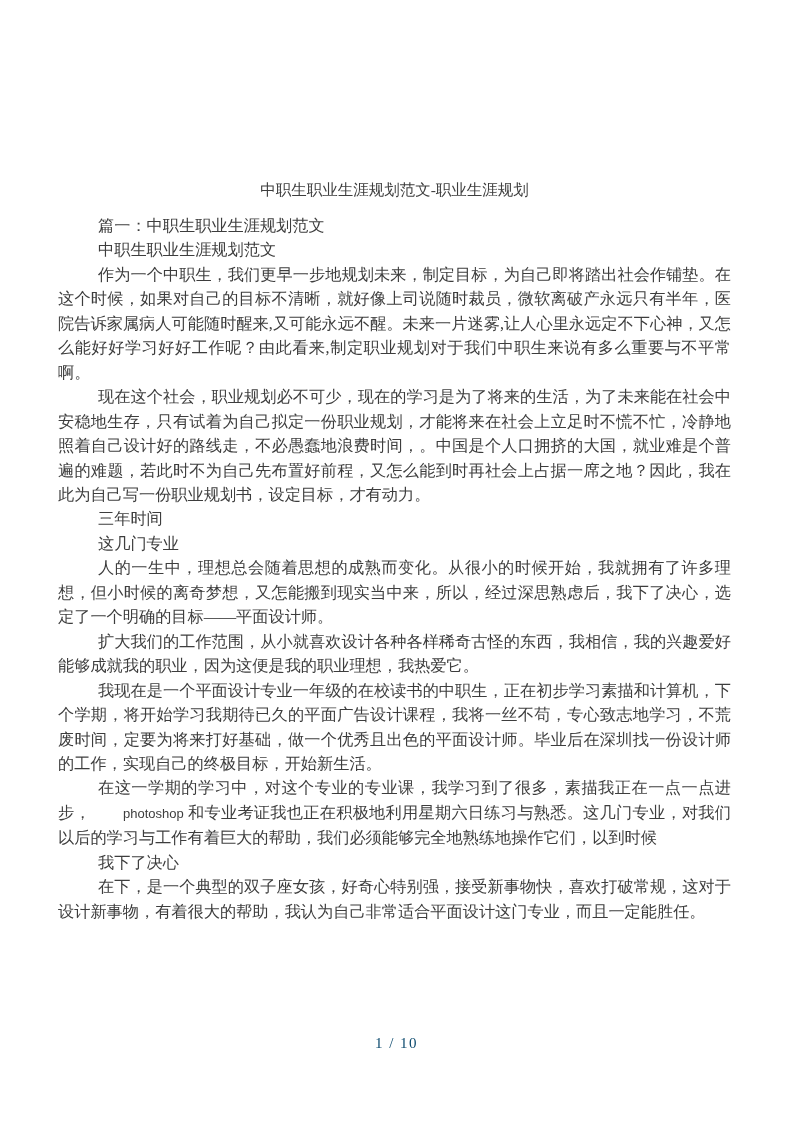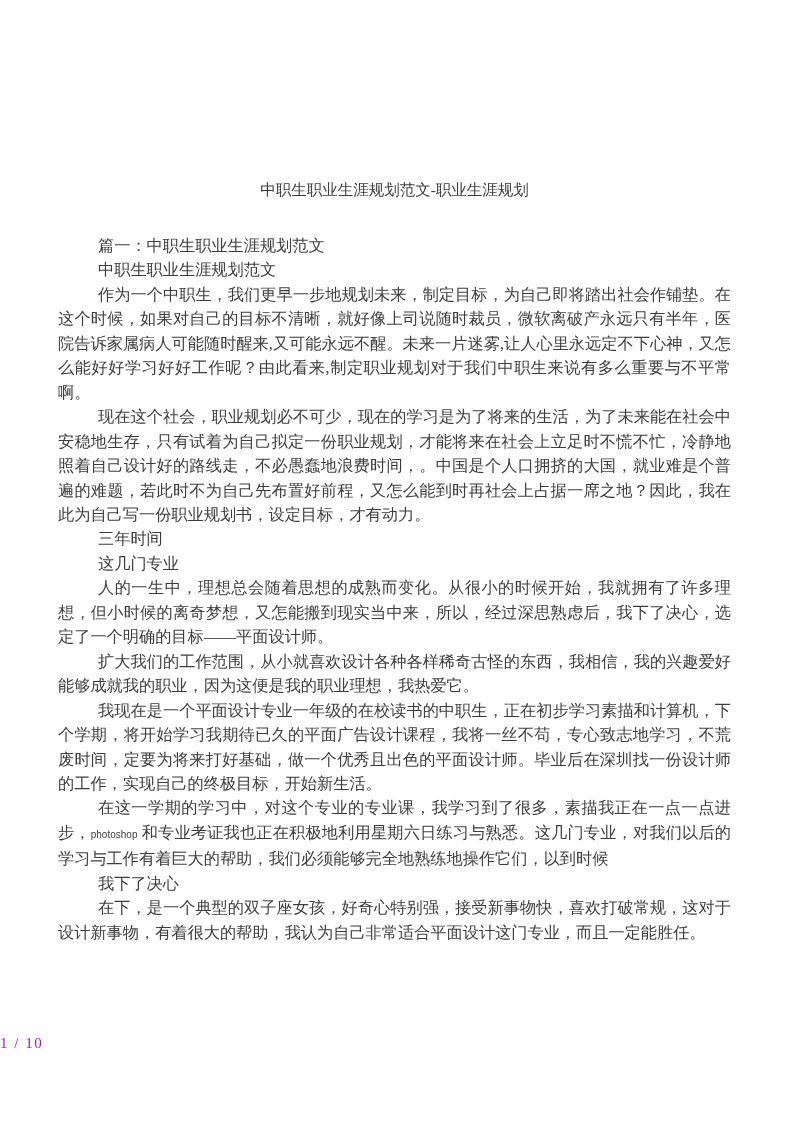"中职生职业生涯规划范文-职业生涯规划" .doc-title { margin: 0 0 33px 0 -> 0 0 13px 0 }
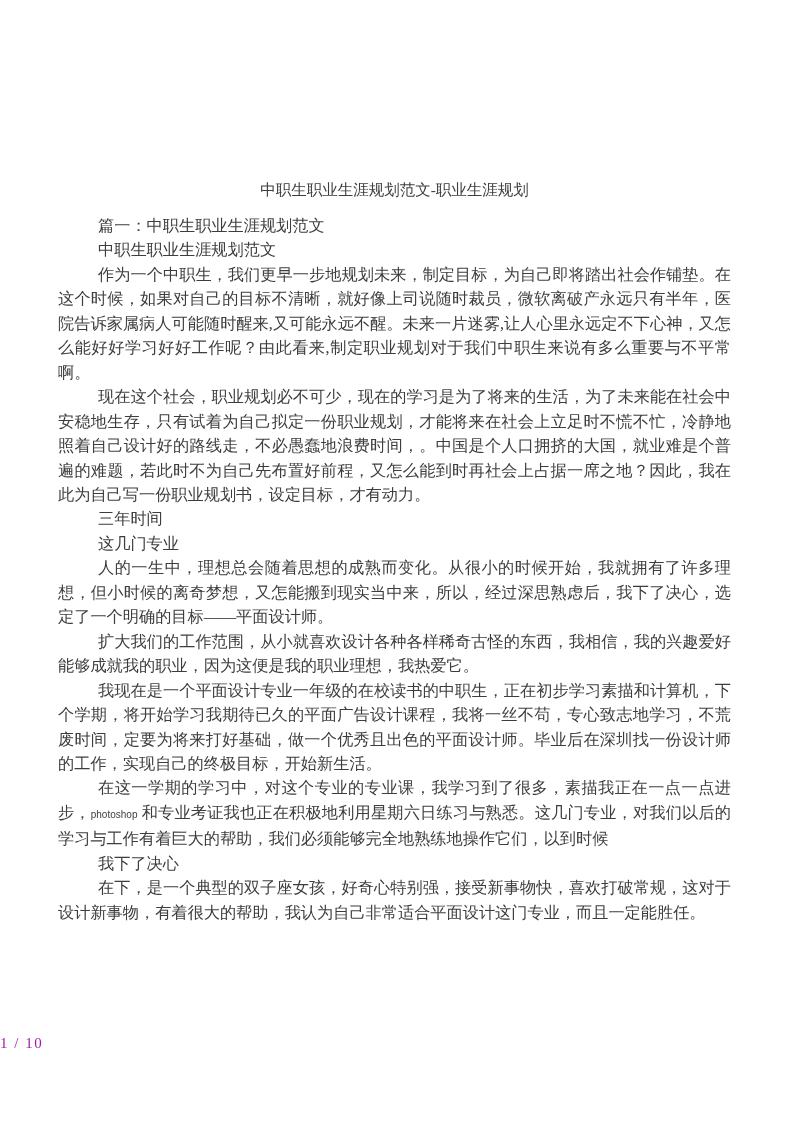"photoshop" .latin { font-size: 10px -> 13px; margin-left: none -> 32px }
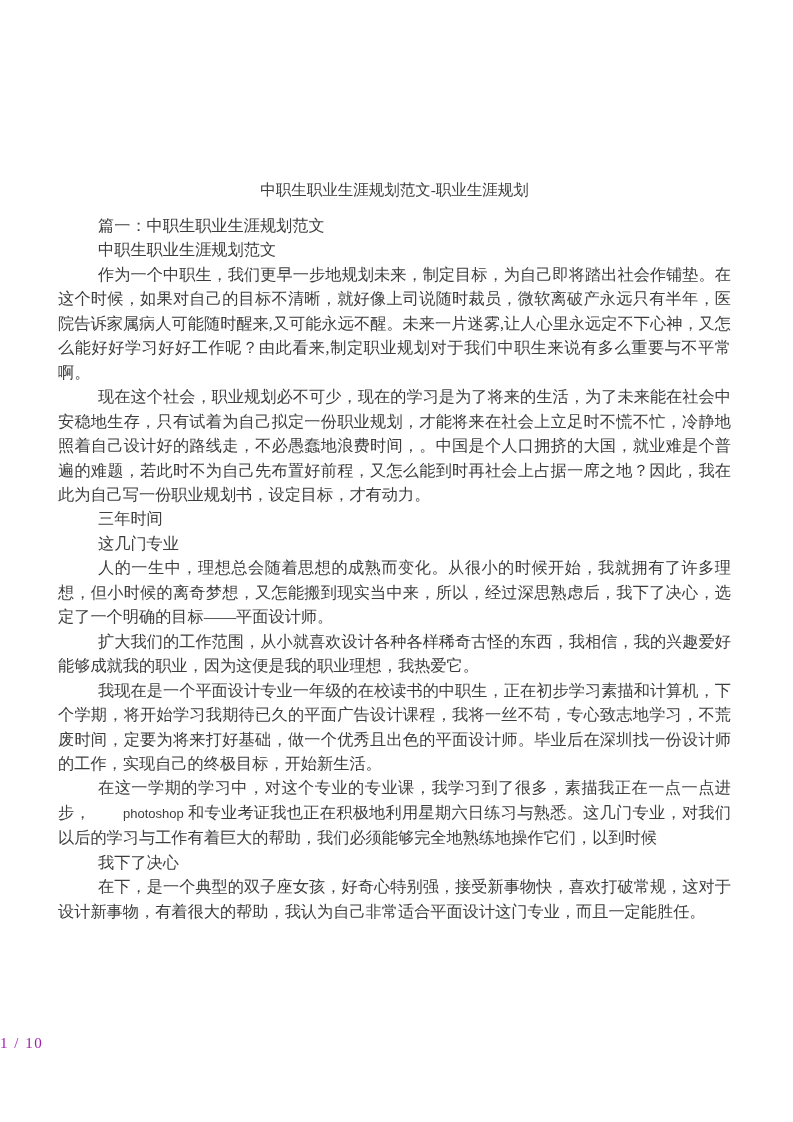"1 / 10" .footer { color: #a21caf -> #0c4a6e; text-align: none -> center }
